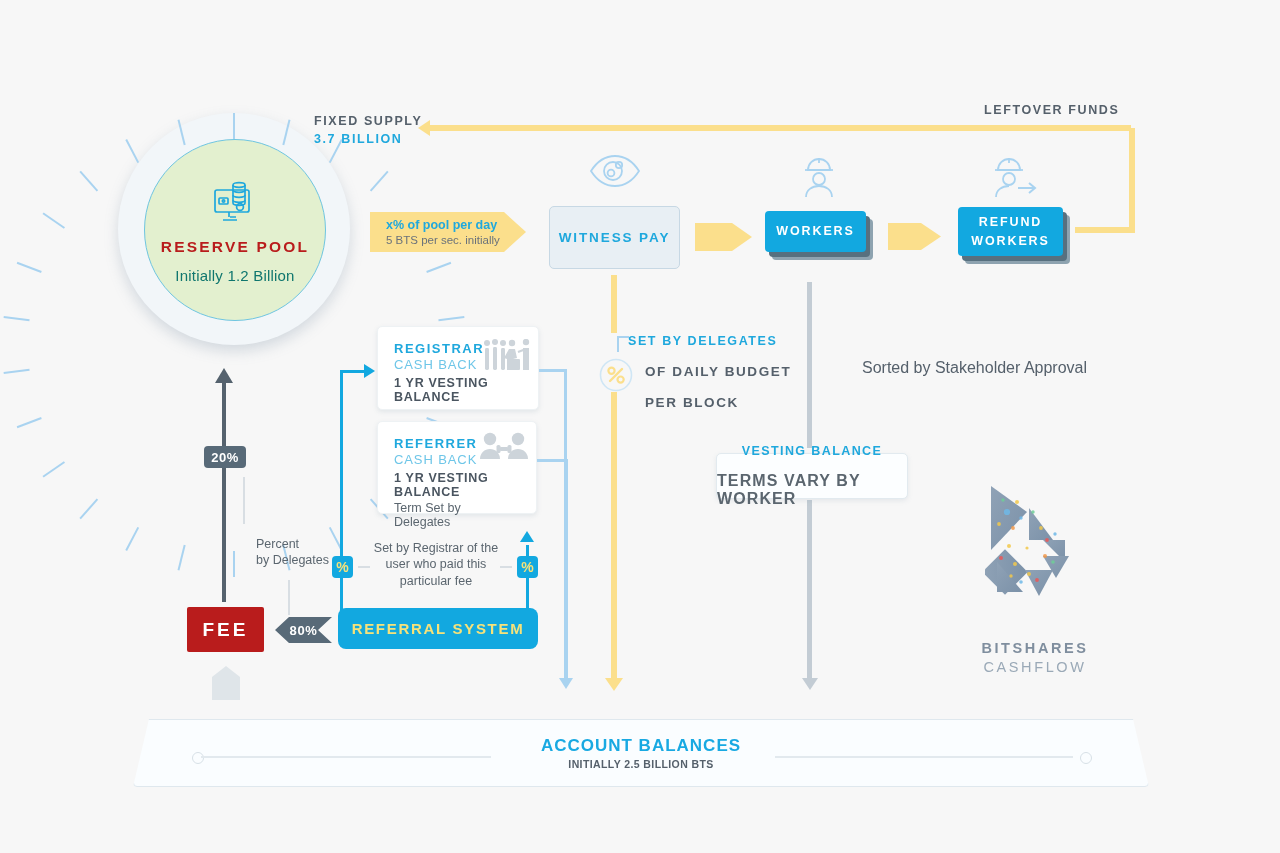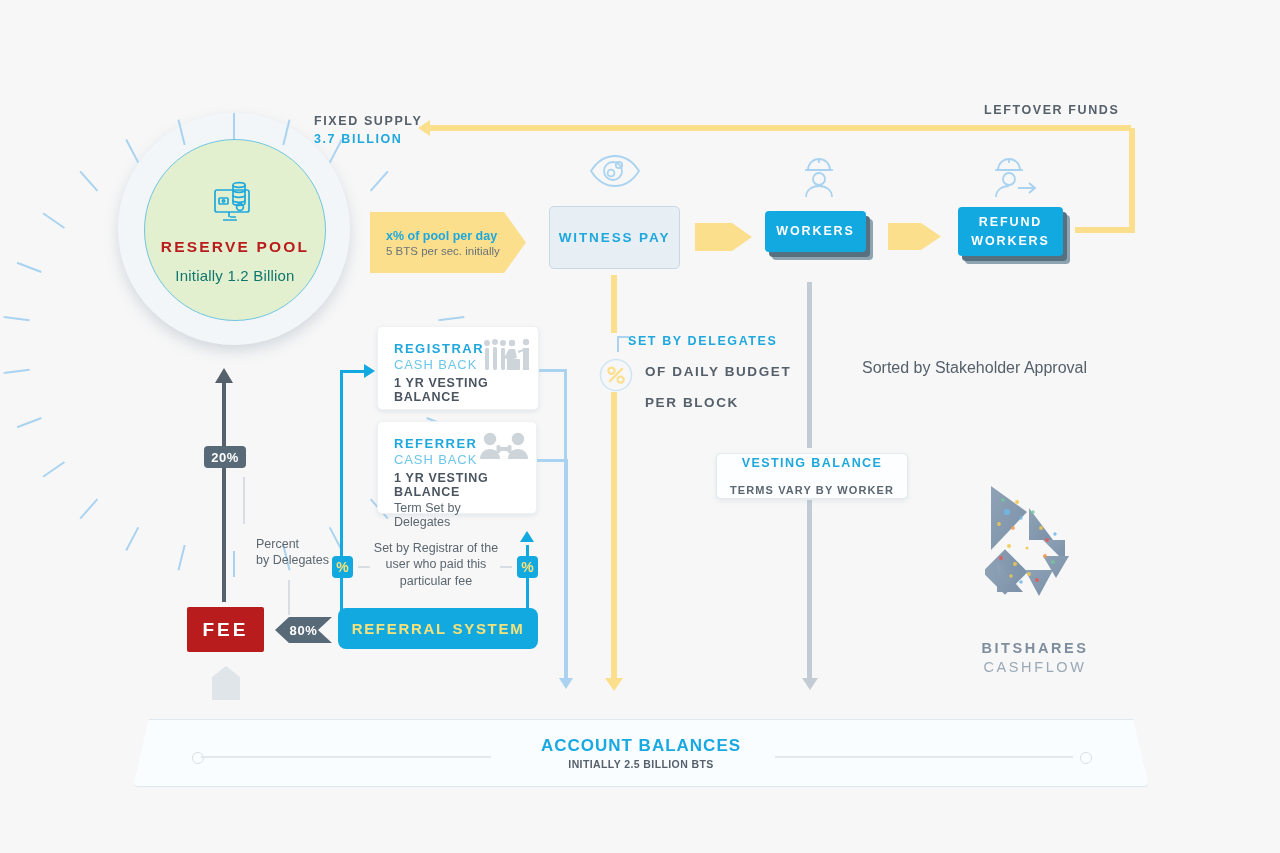"x% of pool per day" div.abs { height: 61px -> 40px }
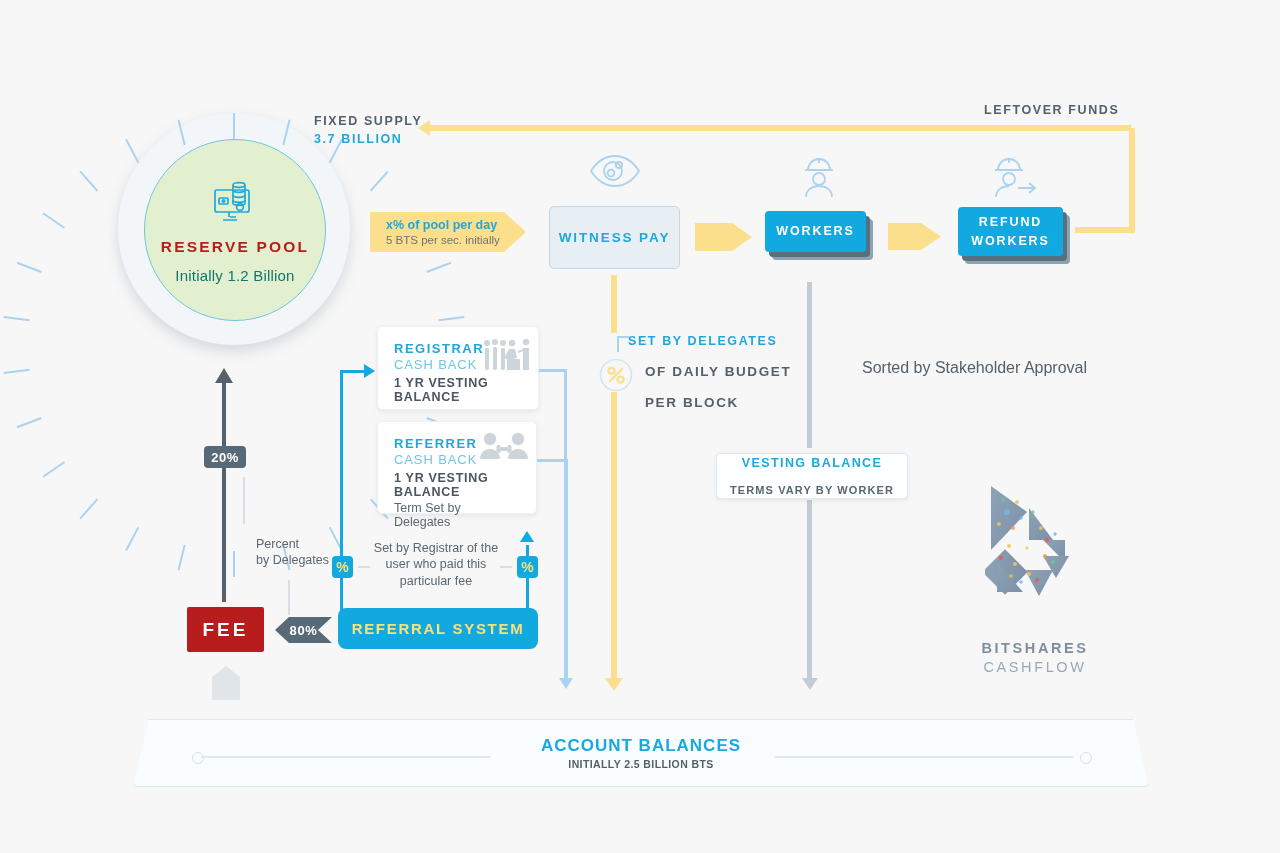"TERMS VARY BY WORKER" .vest-box .v2 { font-size: 11px -> 16px }
